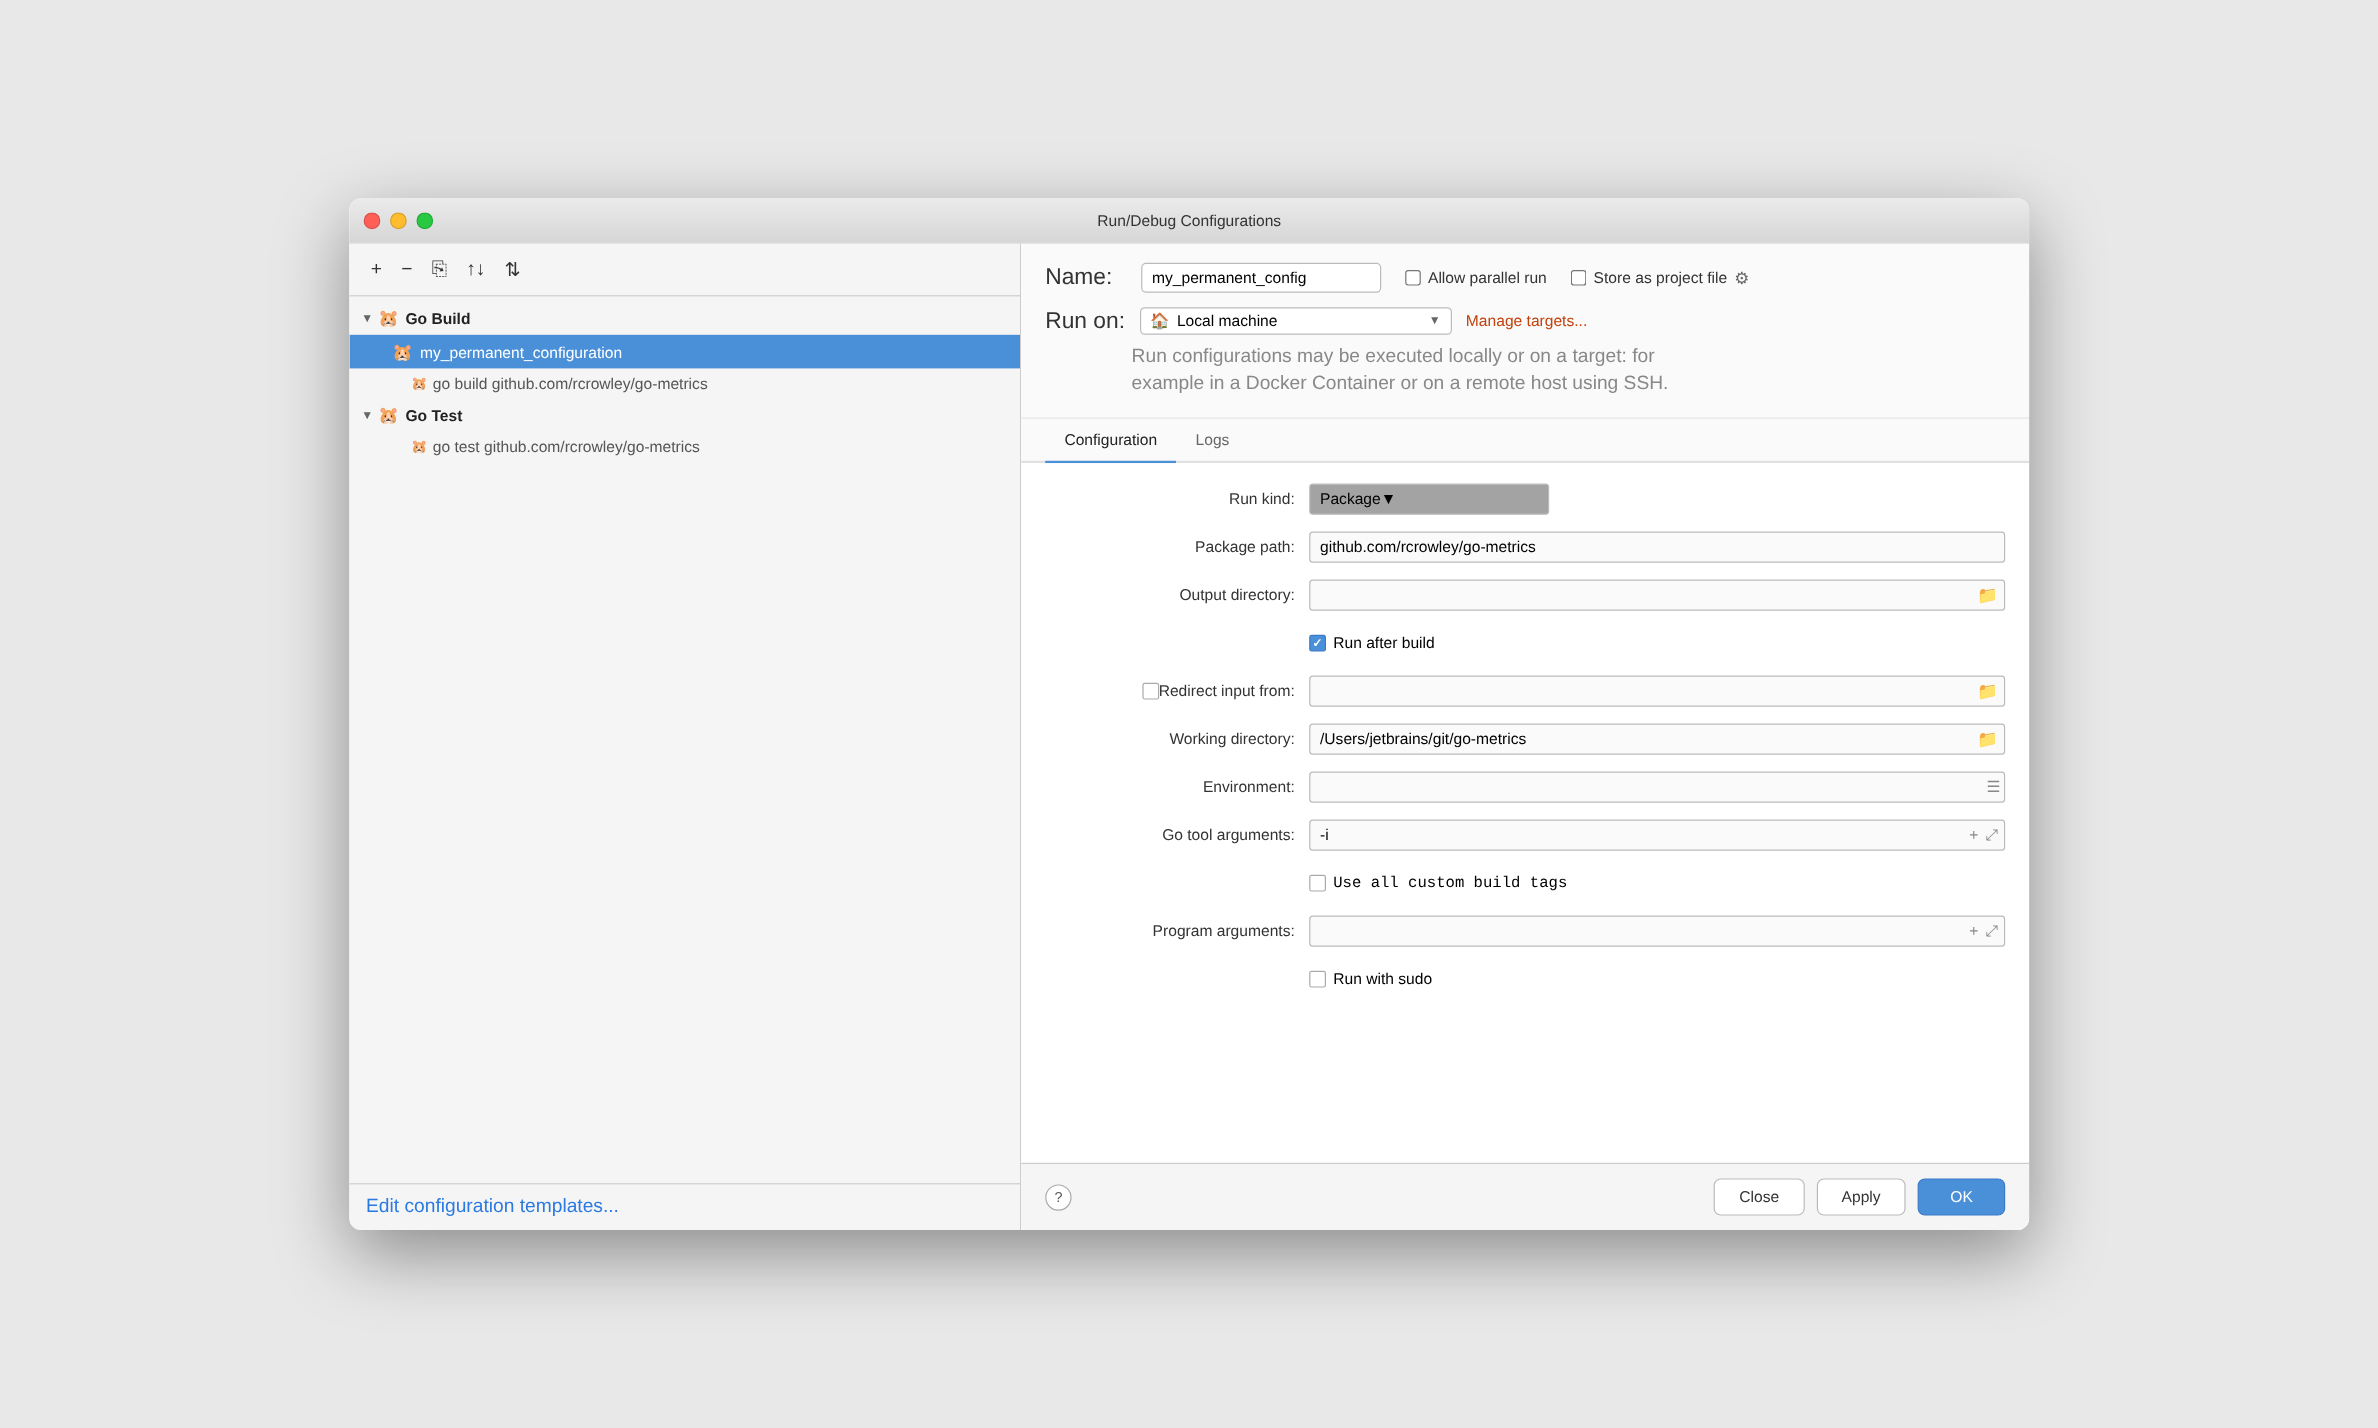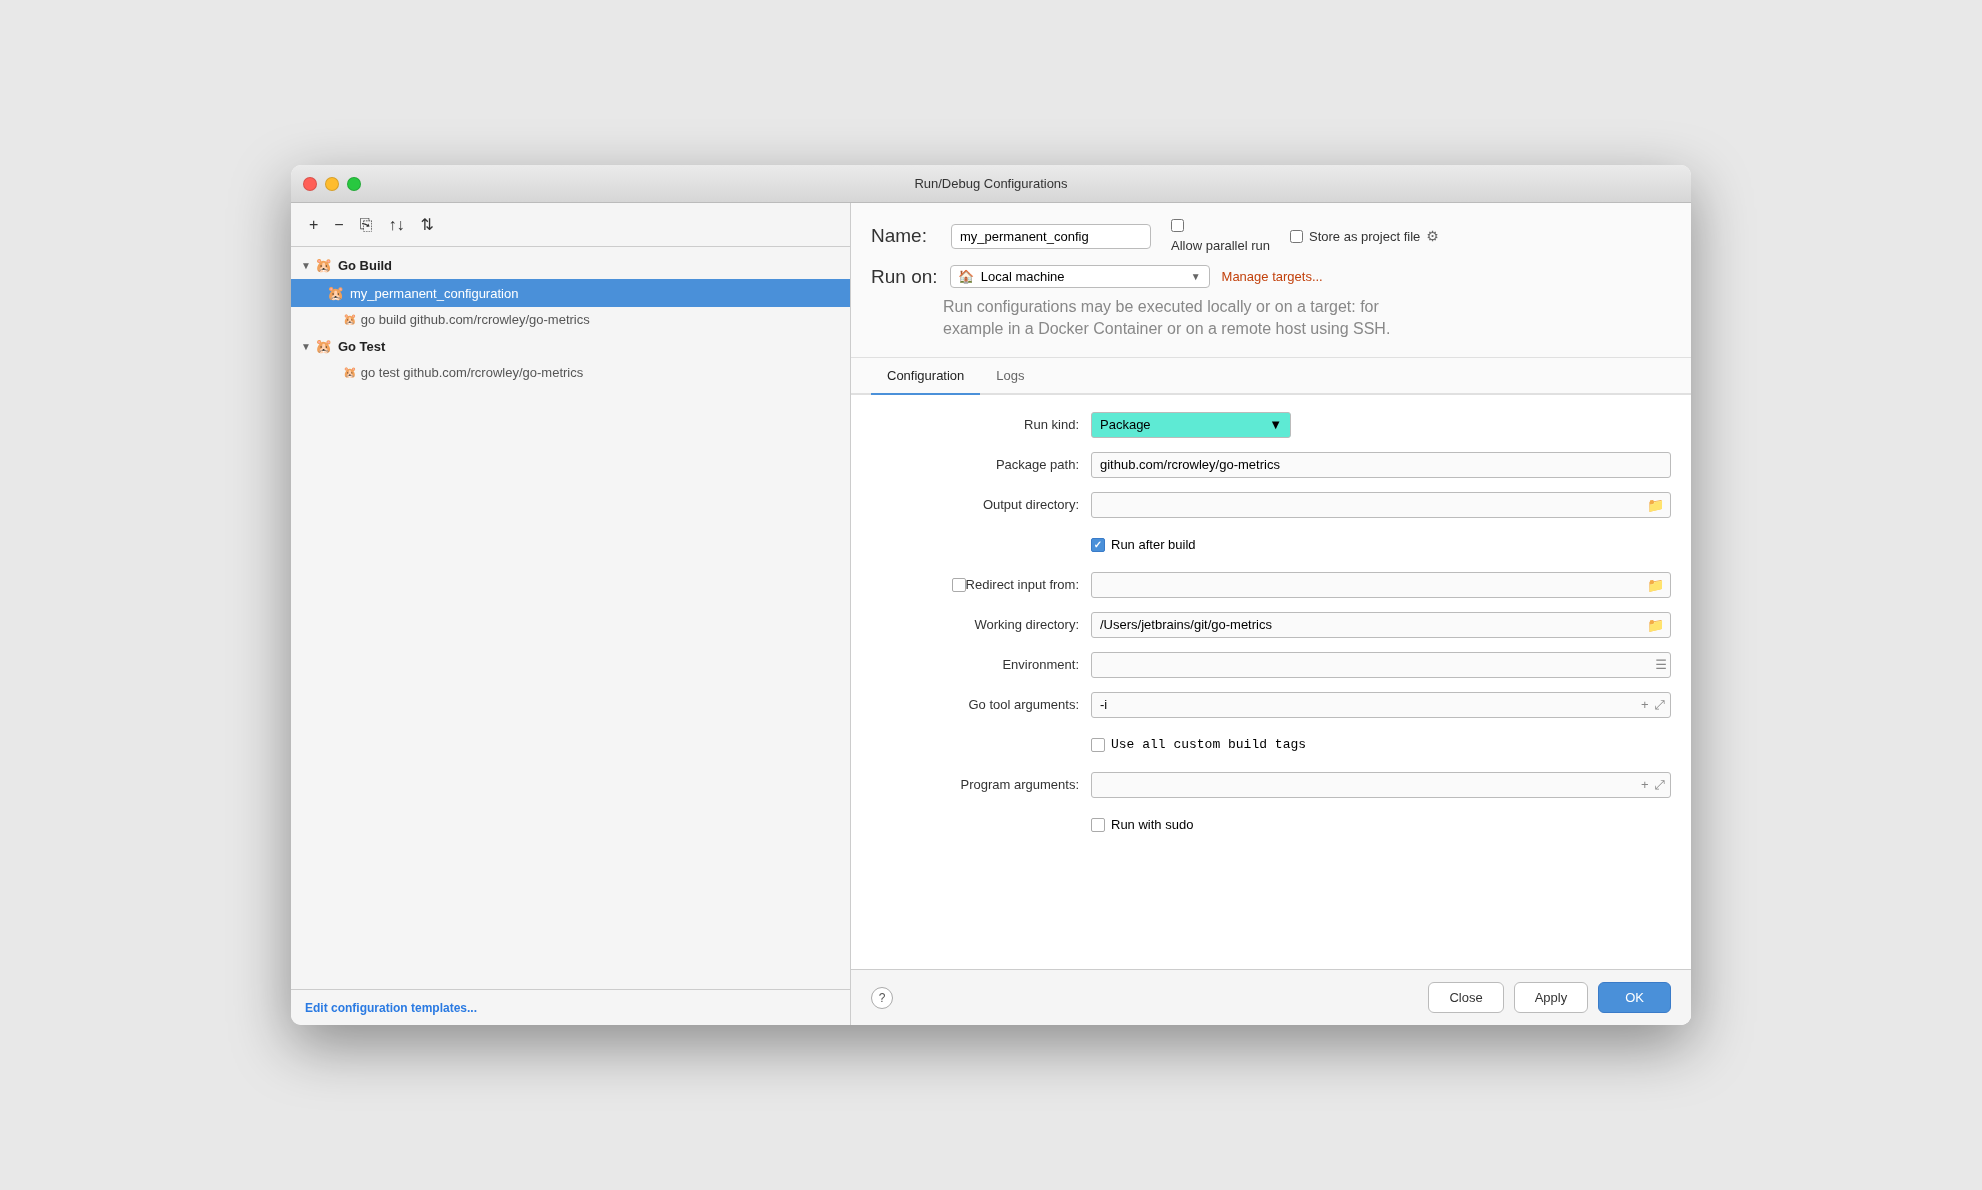"Allow parallel run" .checkbox-label { align-items: flex-start -> center; flex-direction: column -> none }
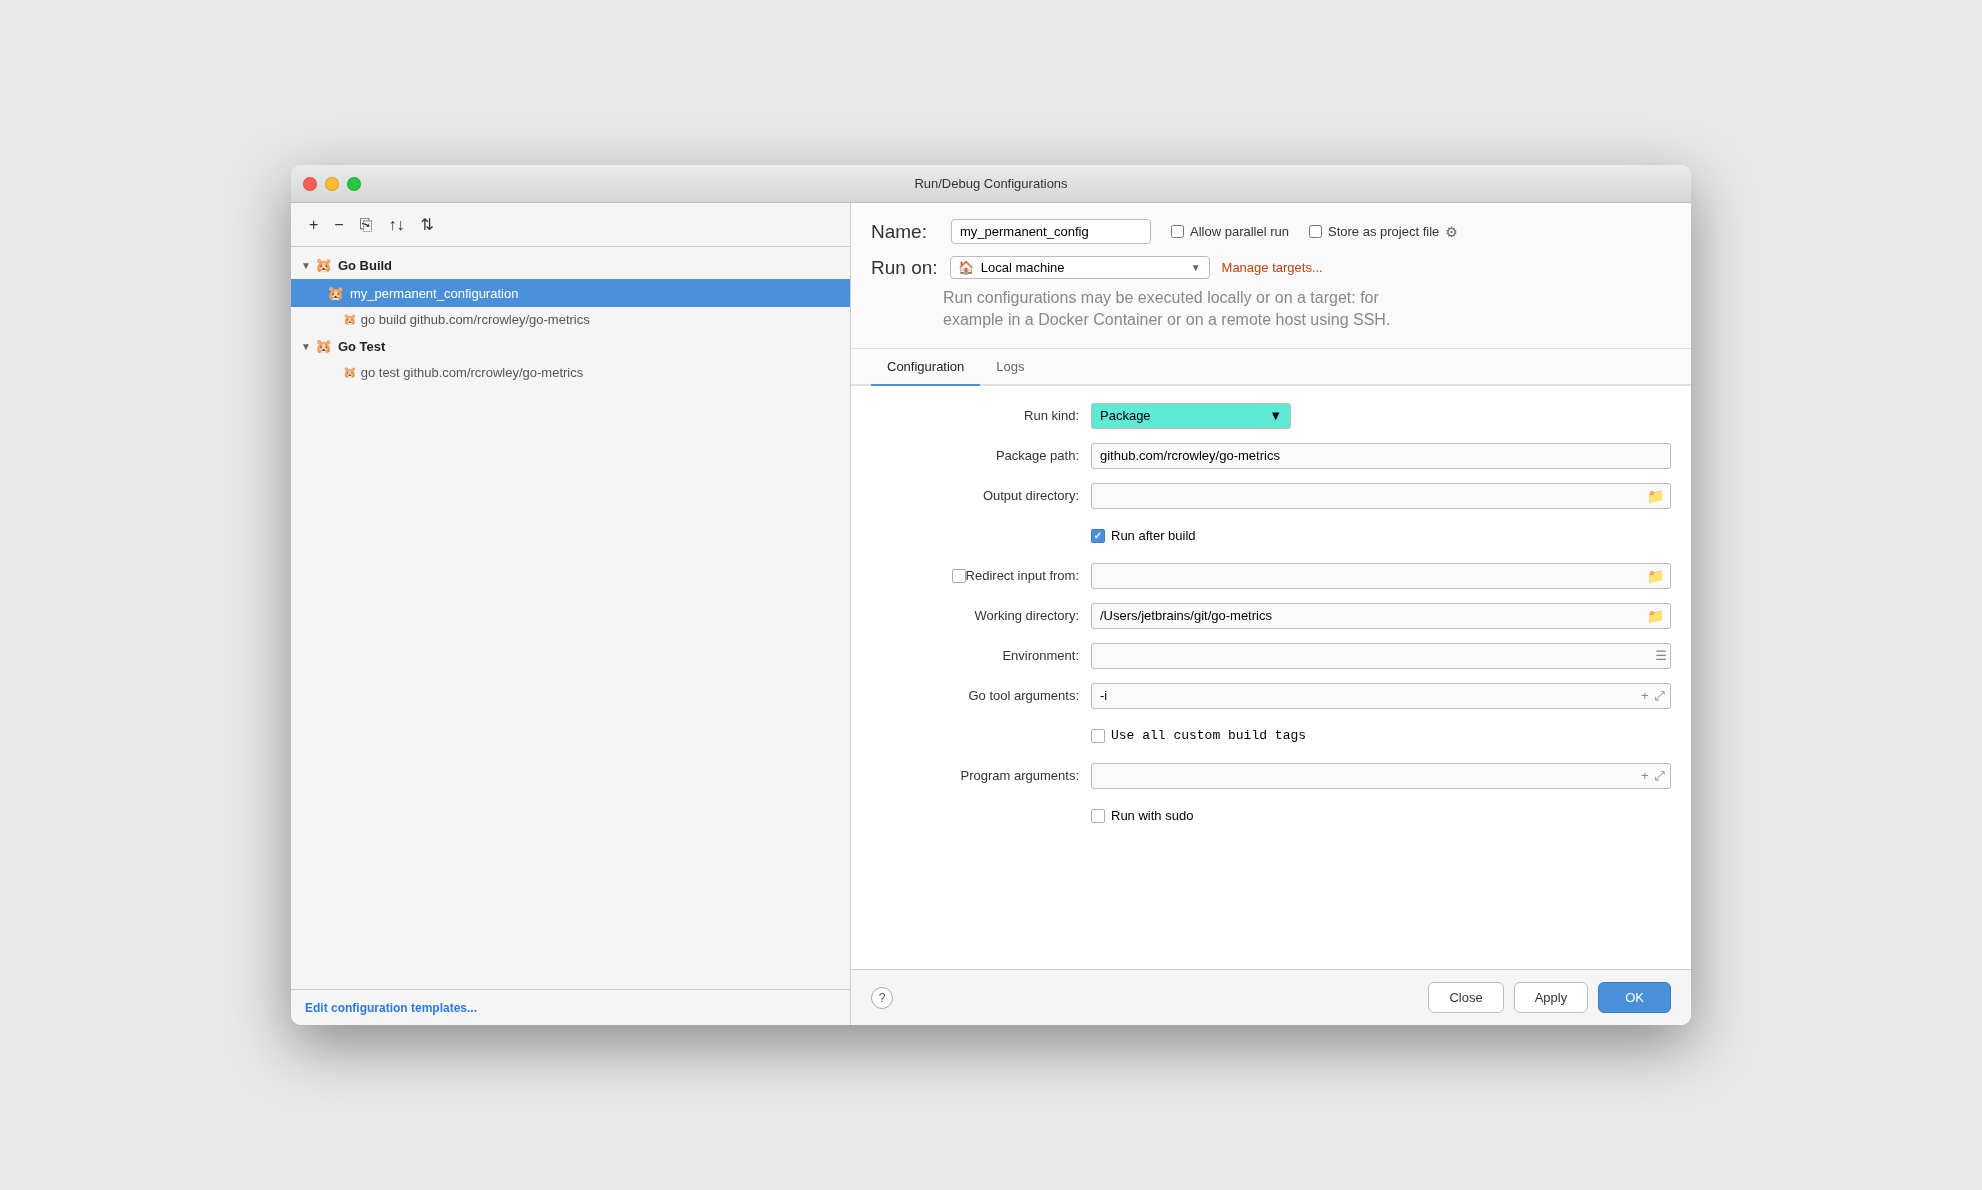"Package" .run-kind-select { background: #5eead4 -> #a3a3a3; justify-content: space-between -> none }
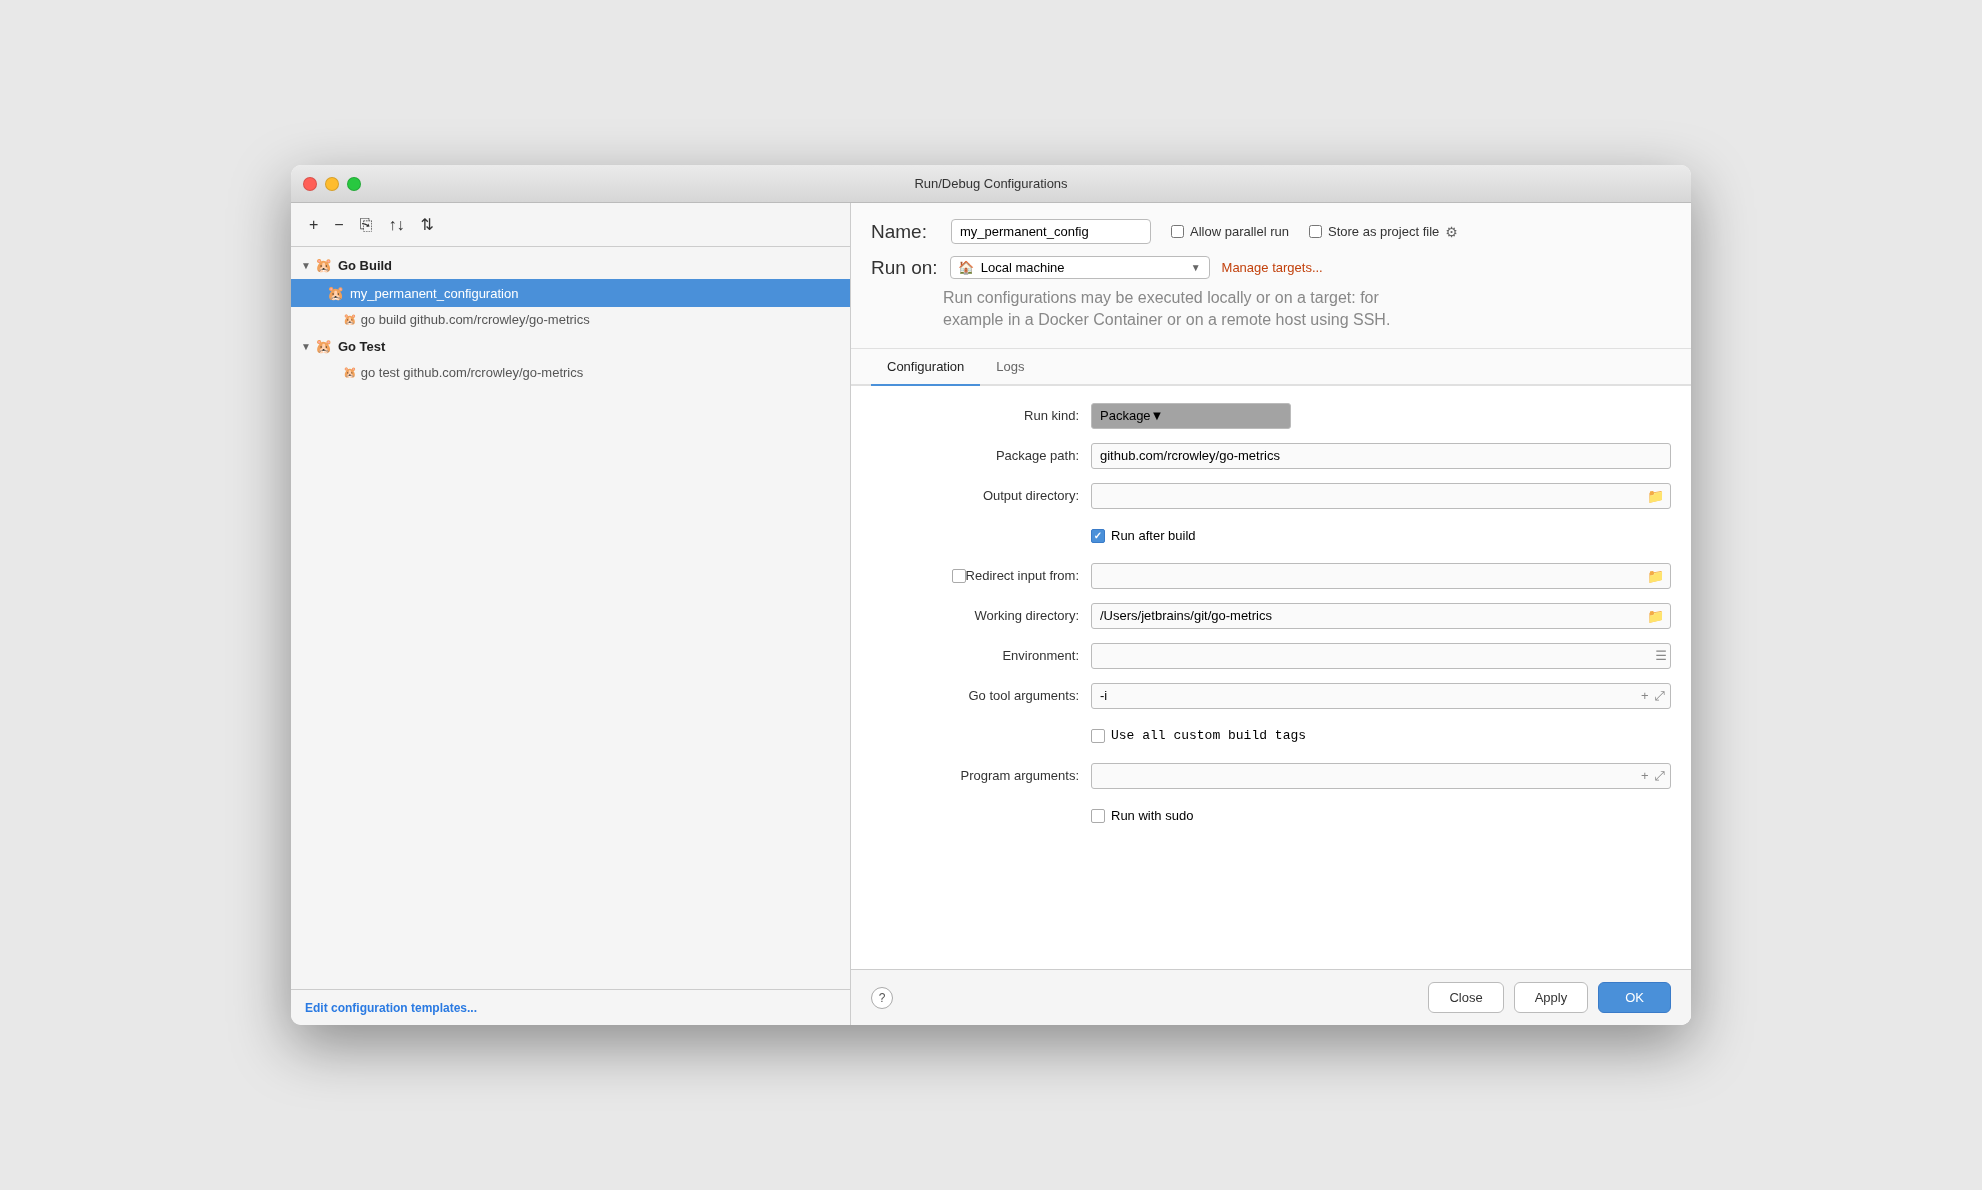"Edit configuration templates..." .sidebar-footer a { font-size: 12px -> 16px; font-weight: bold -> none }
